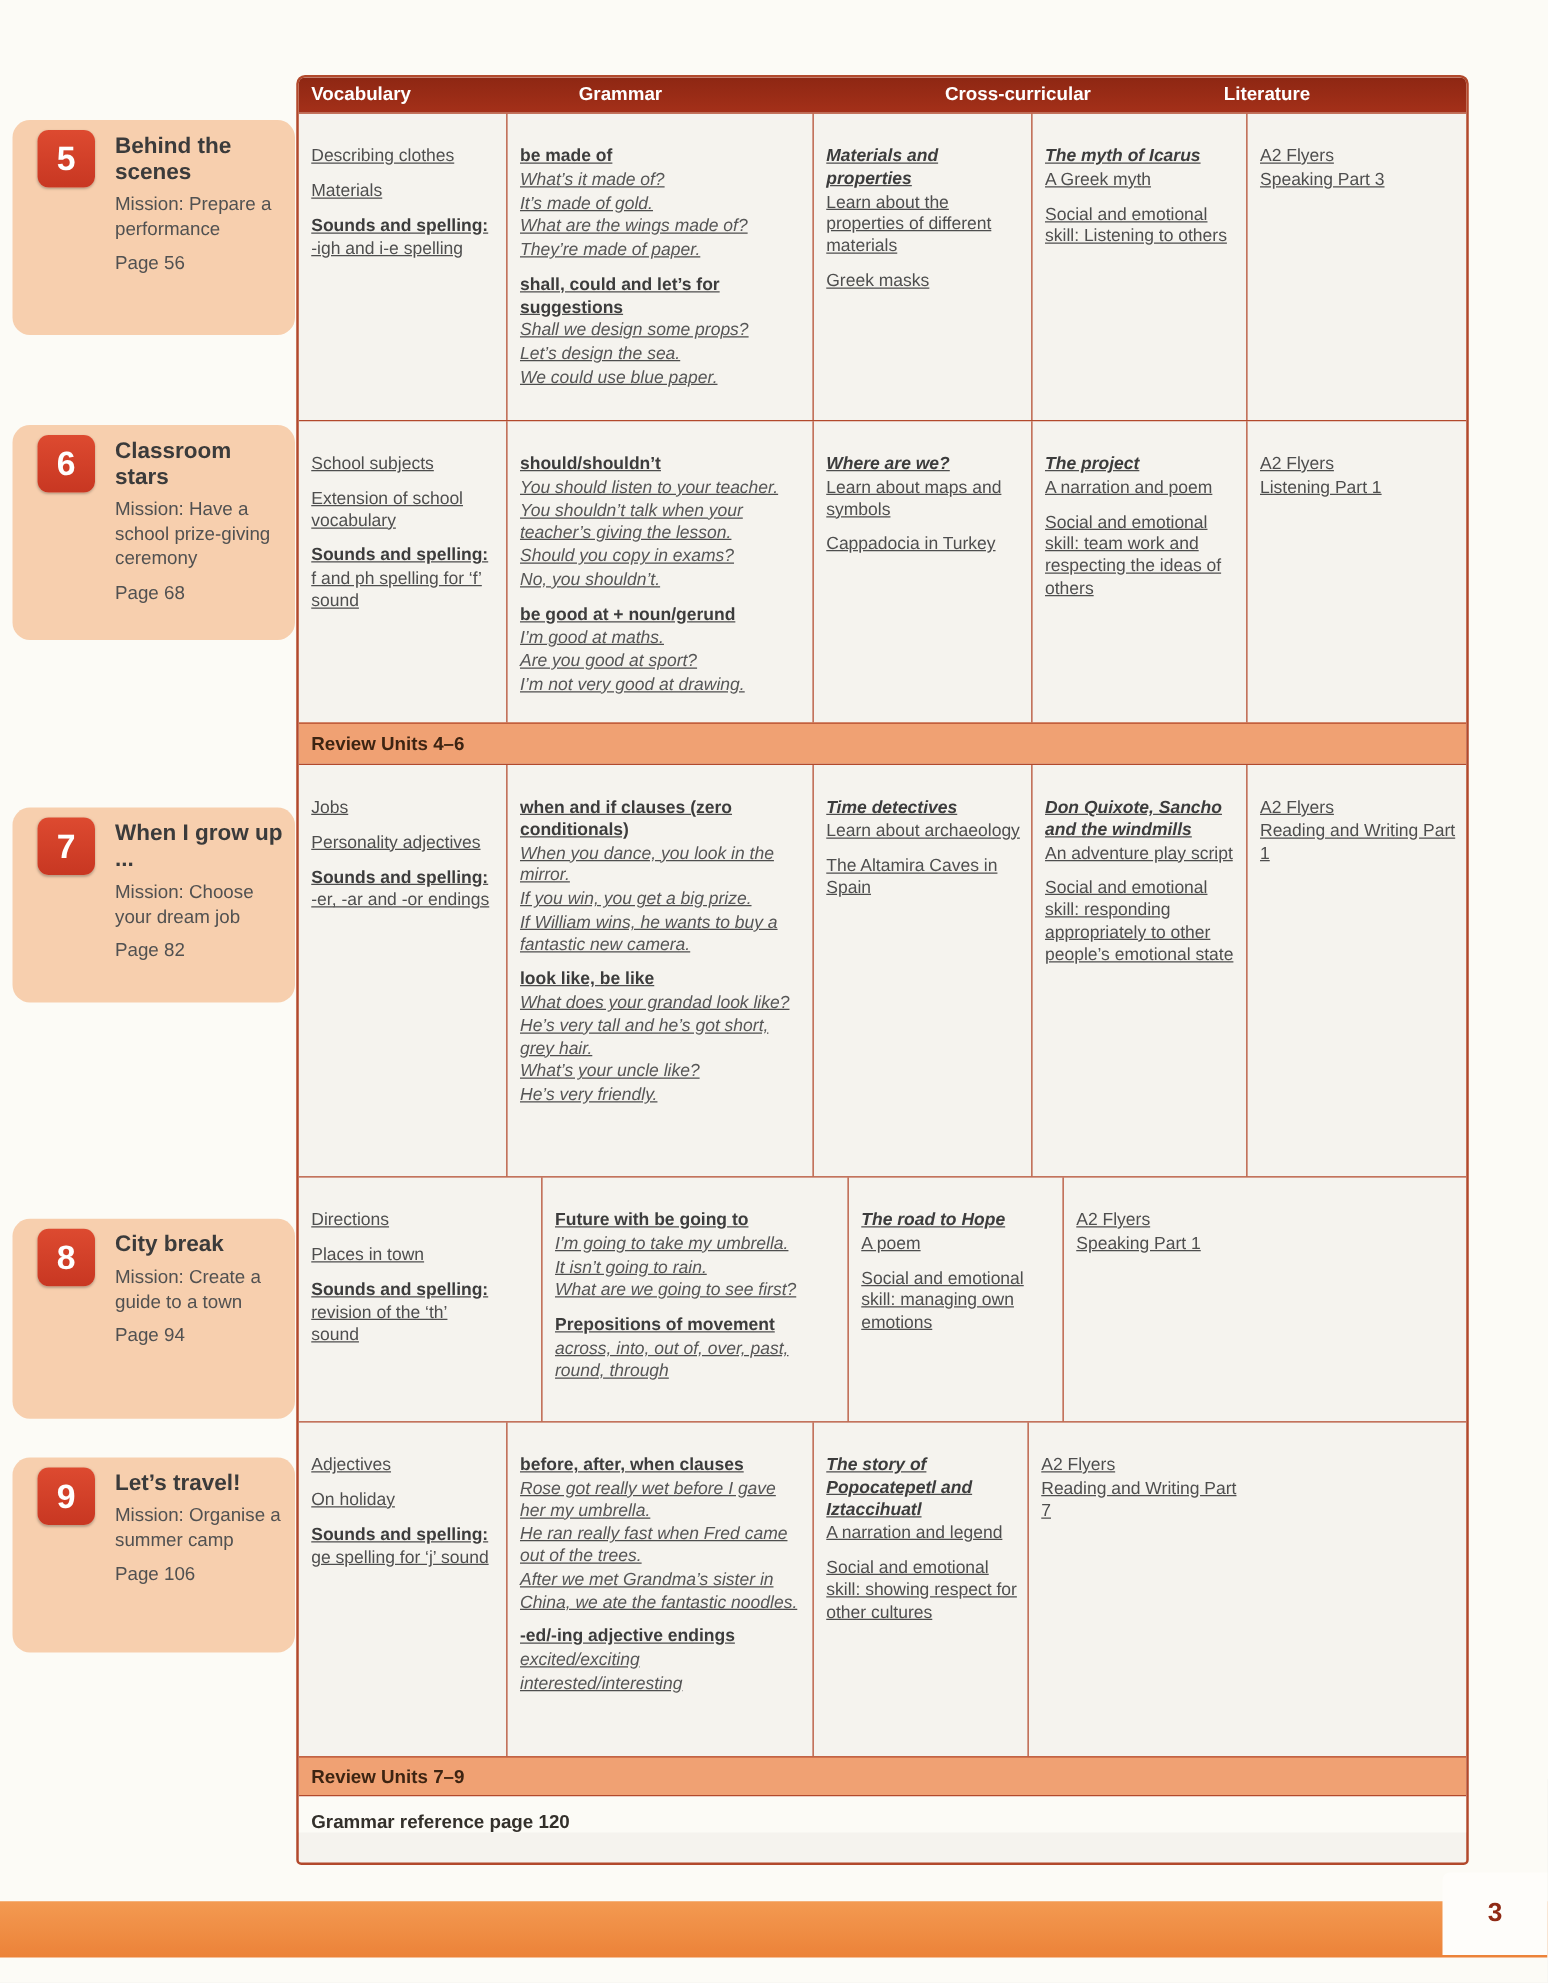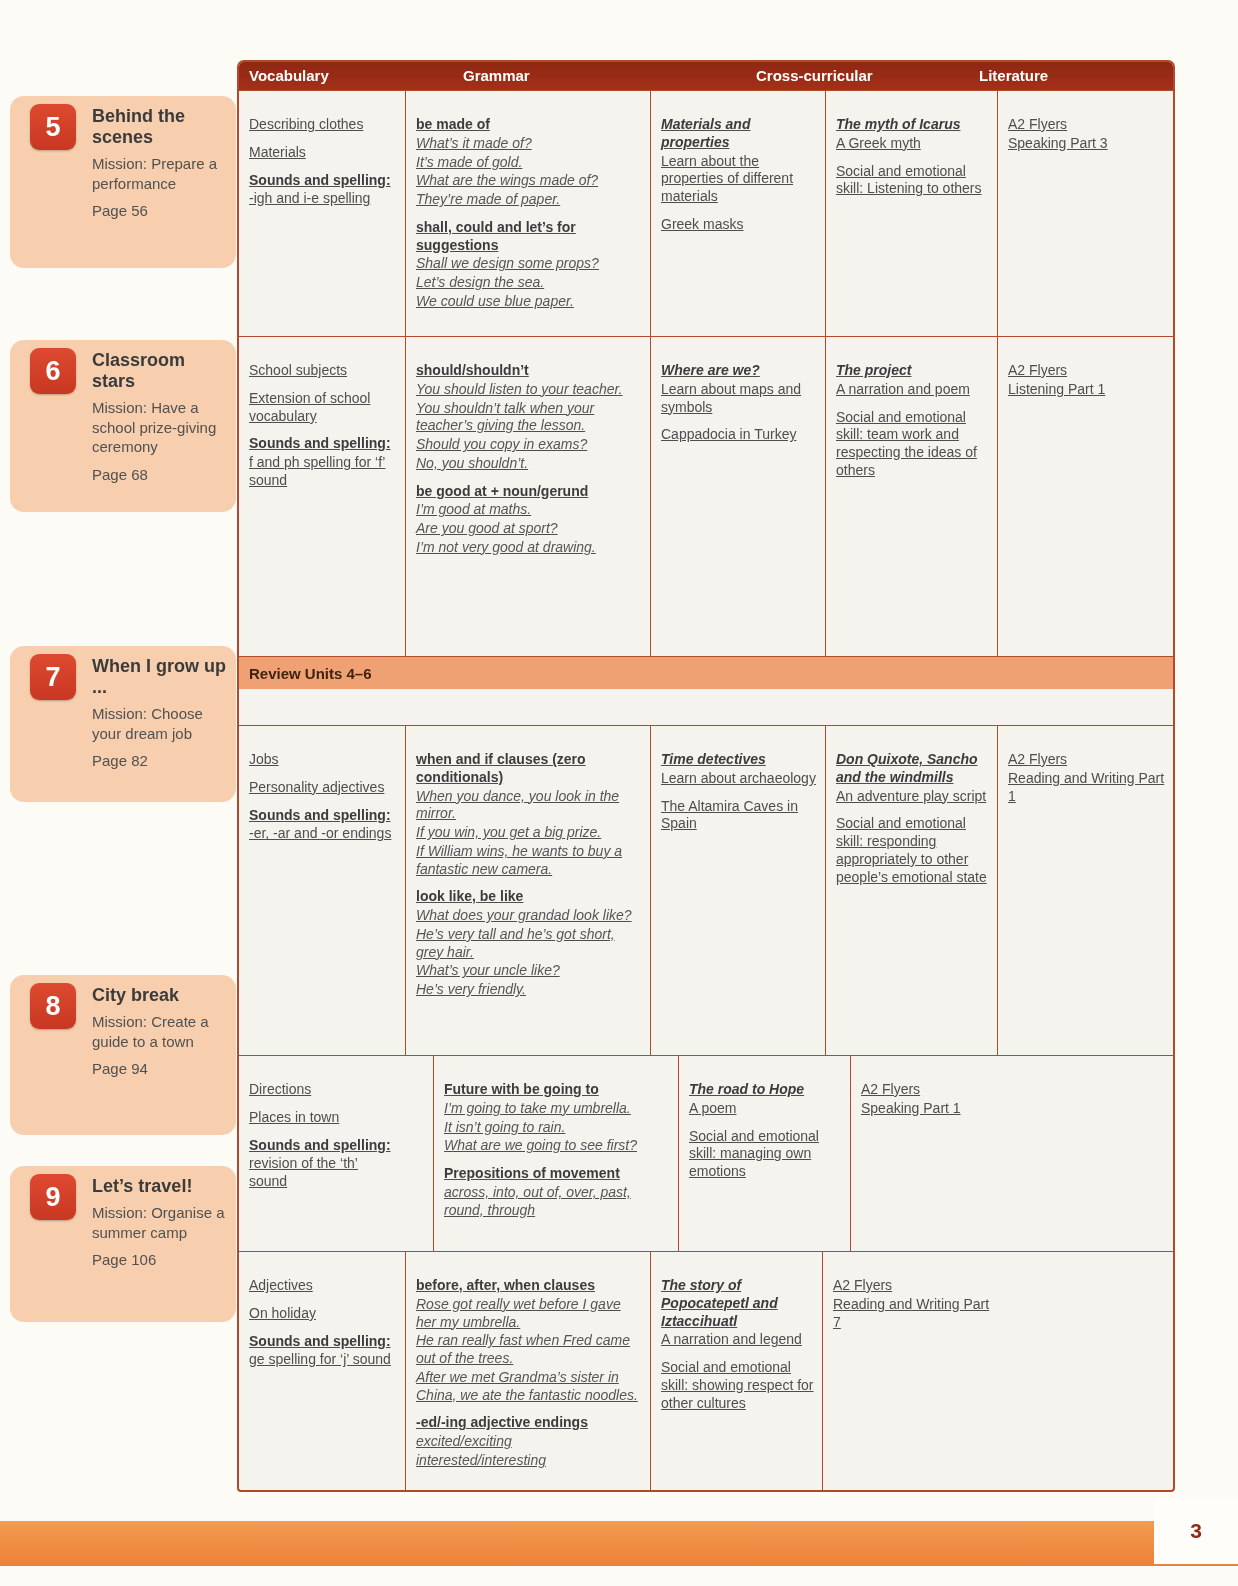"School subjects" div.trow { height: 320px -> 242px }
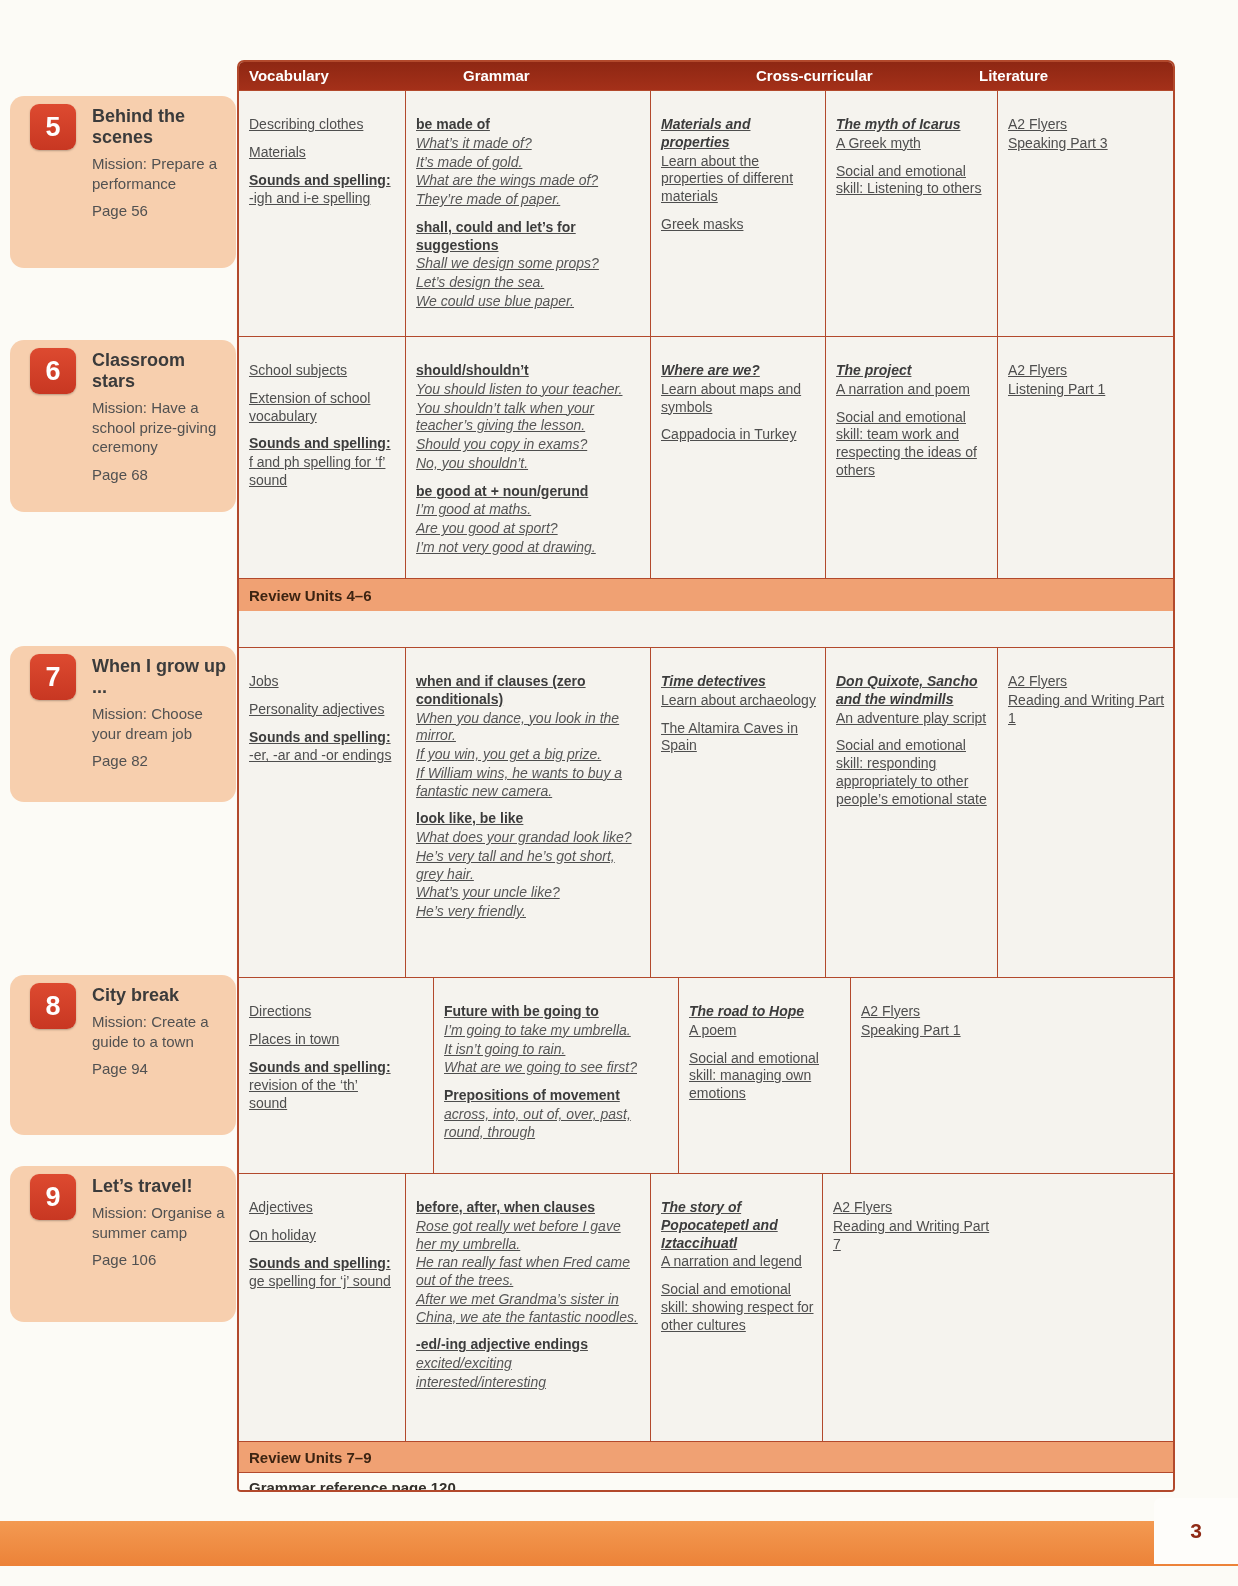"Jobs" div.trow { margin-top: 36px -> none }
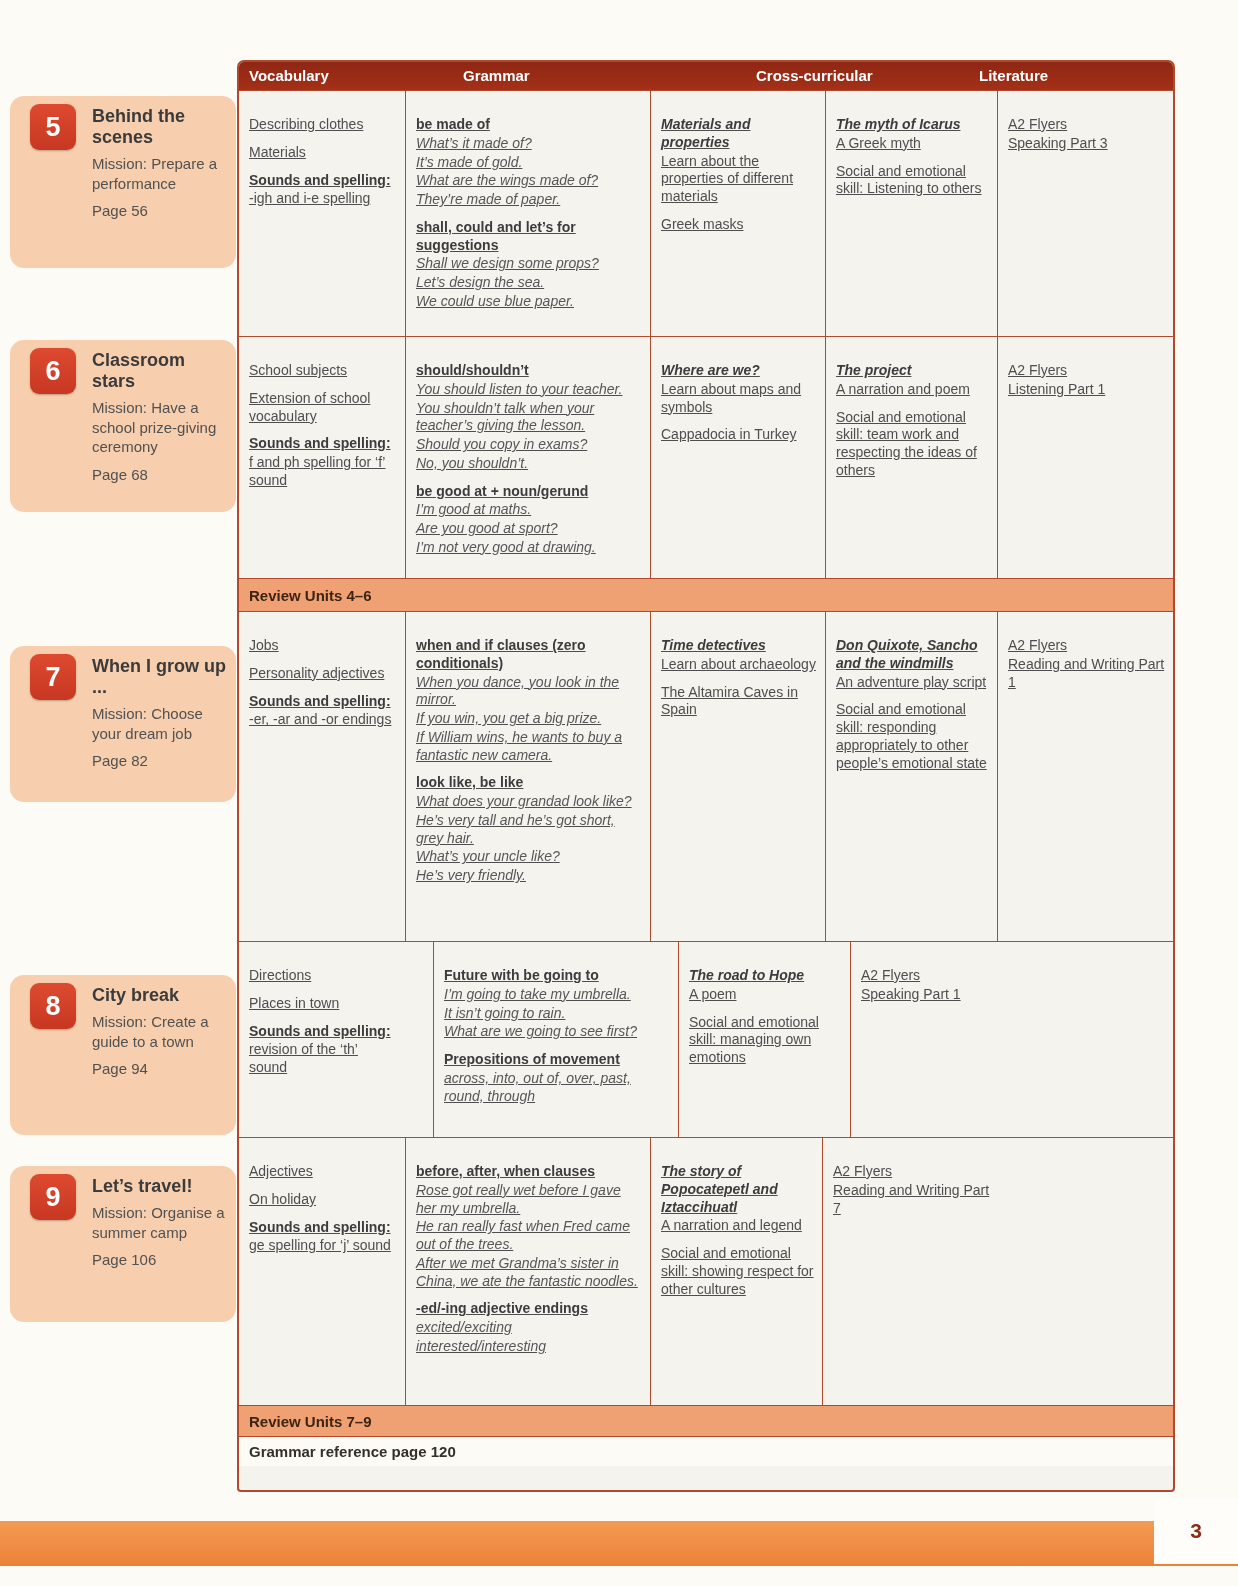"Grammar reference page 120" .ref-row { align-items: center -> flex-end }
